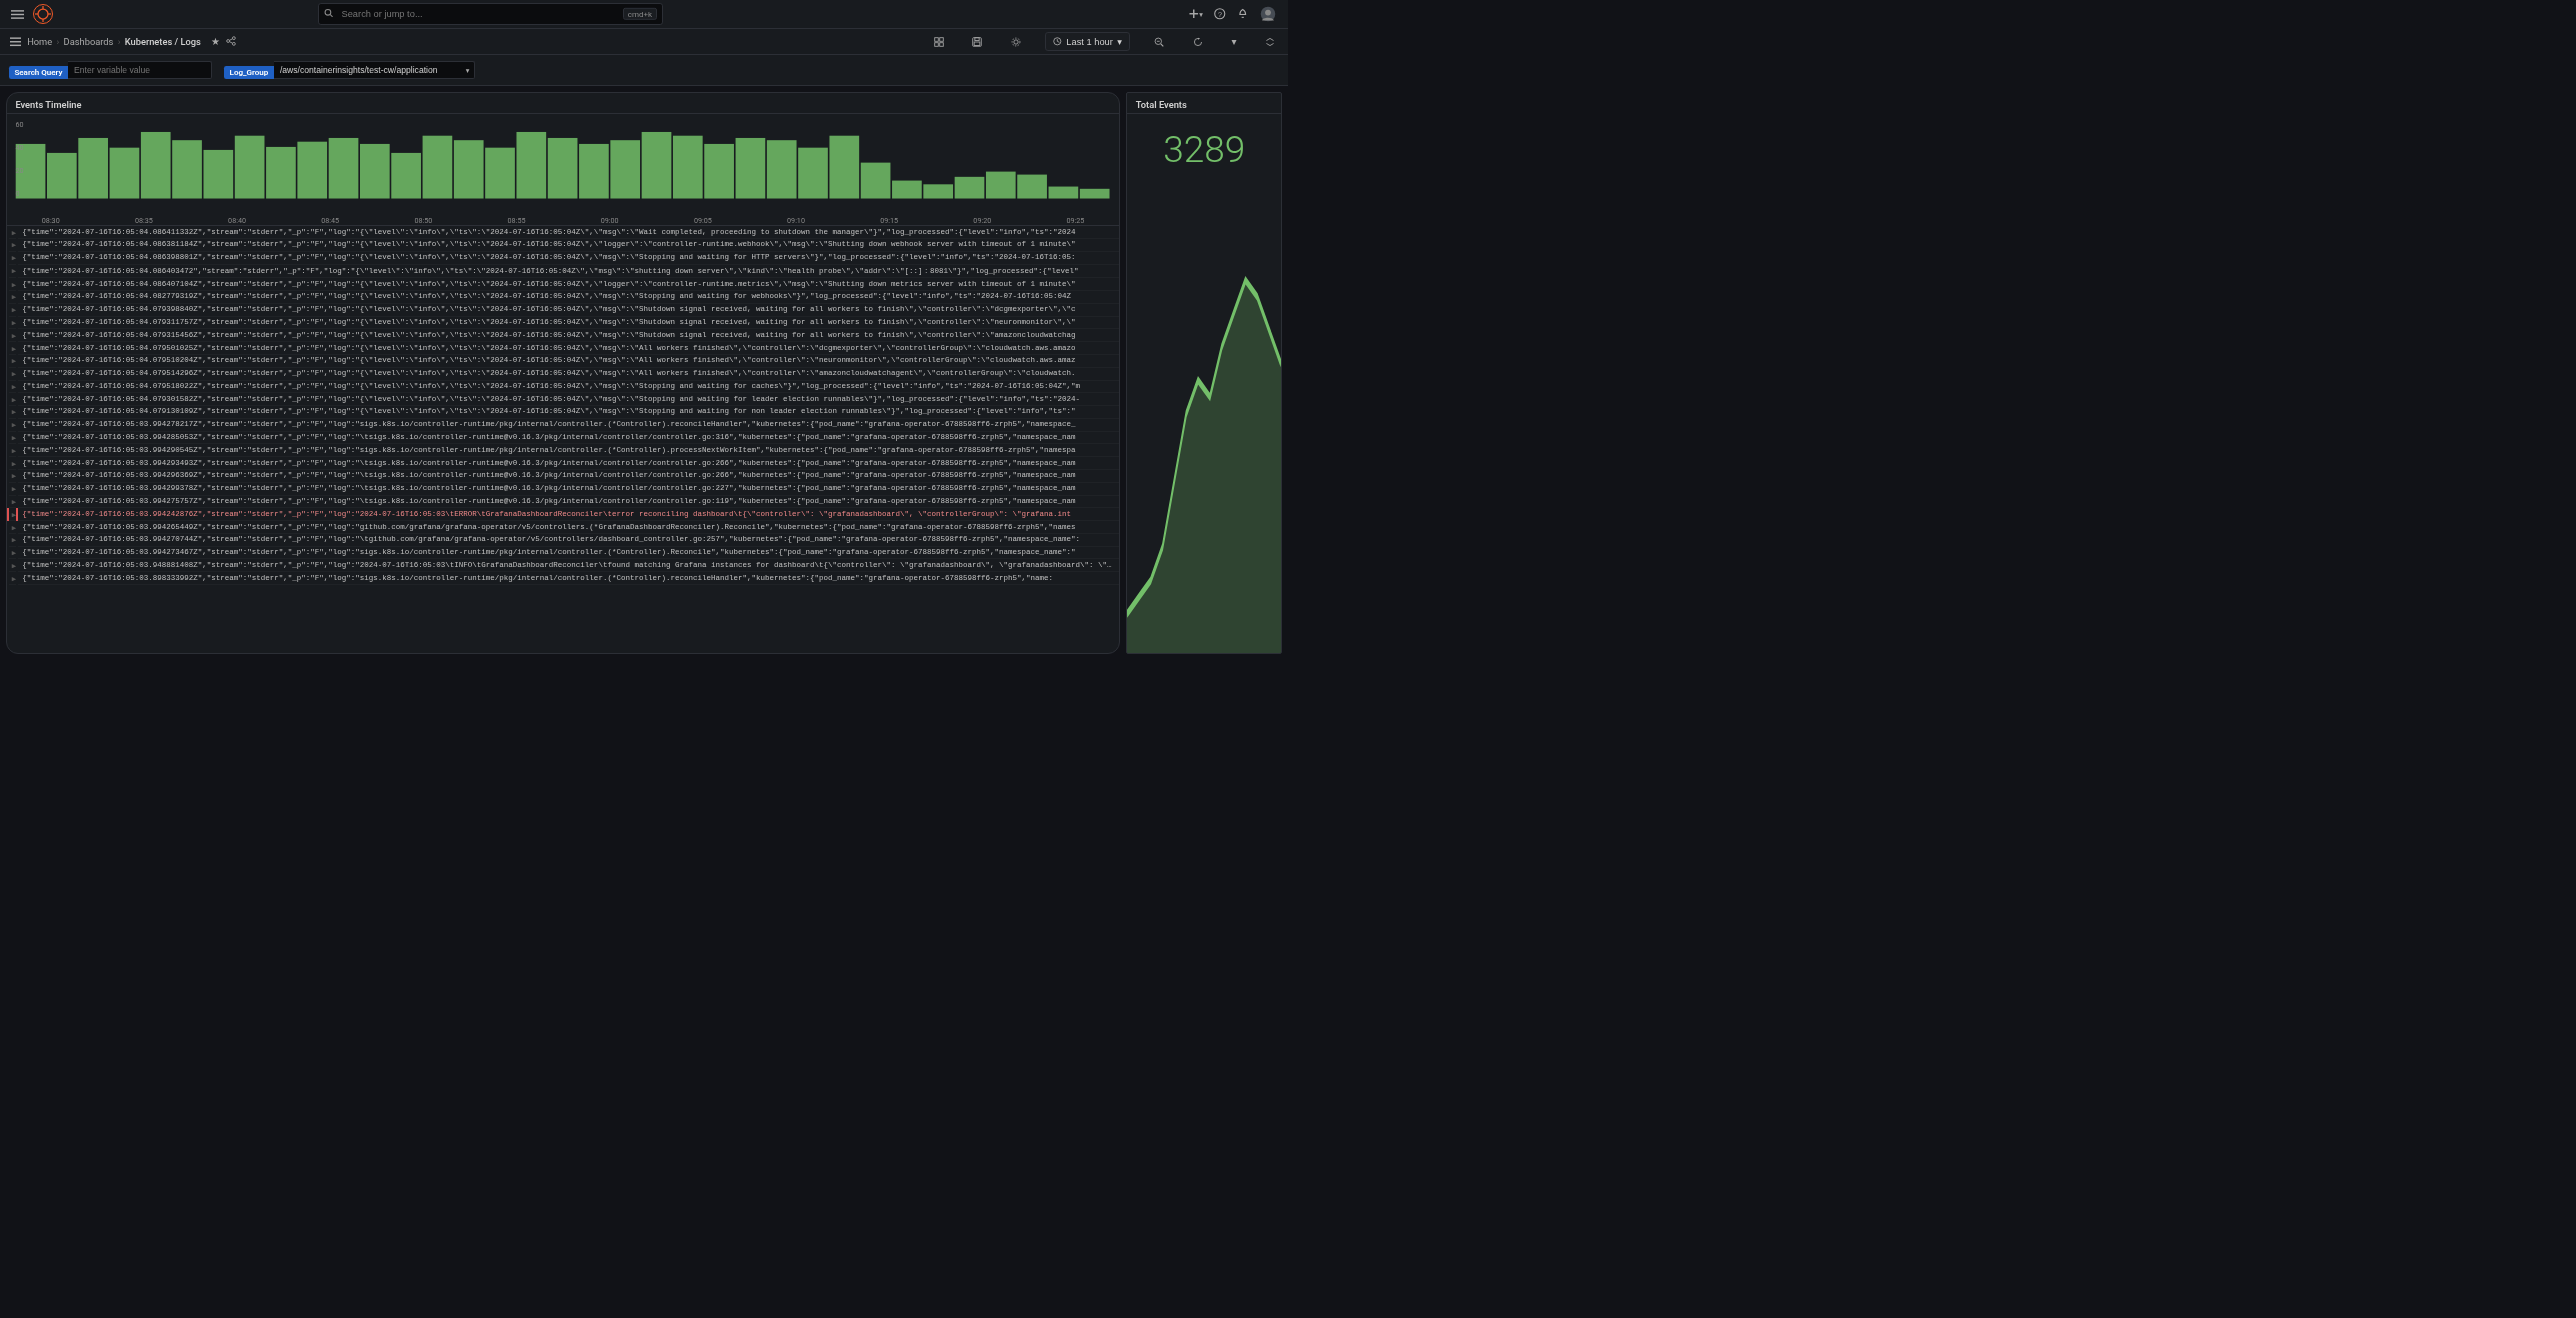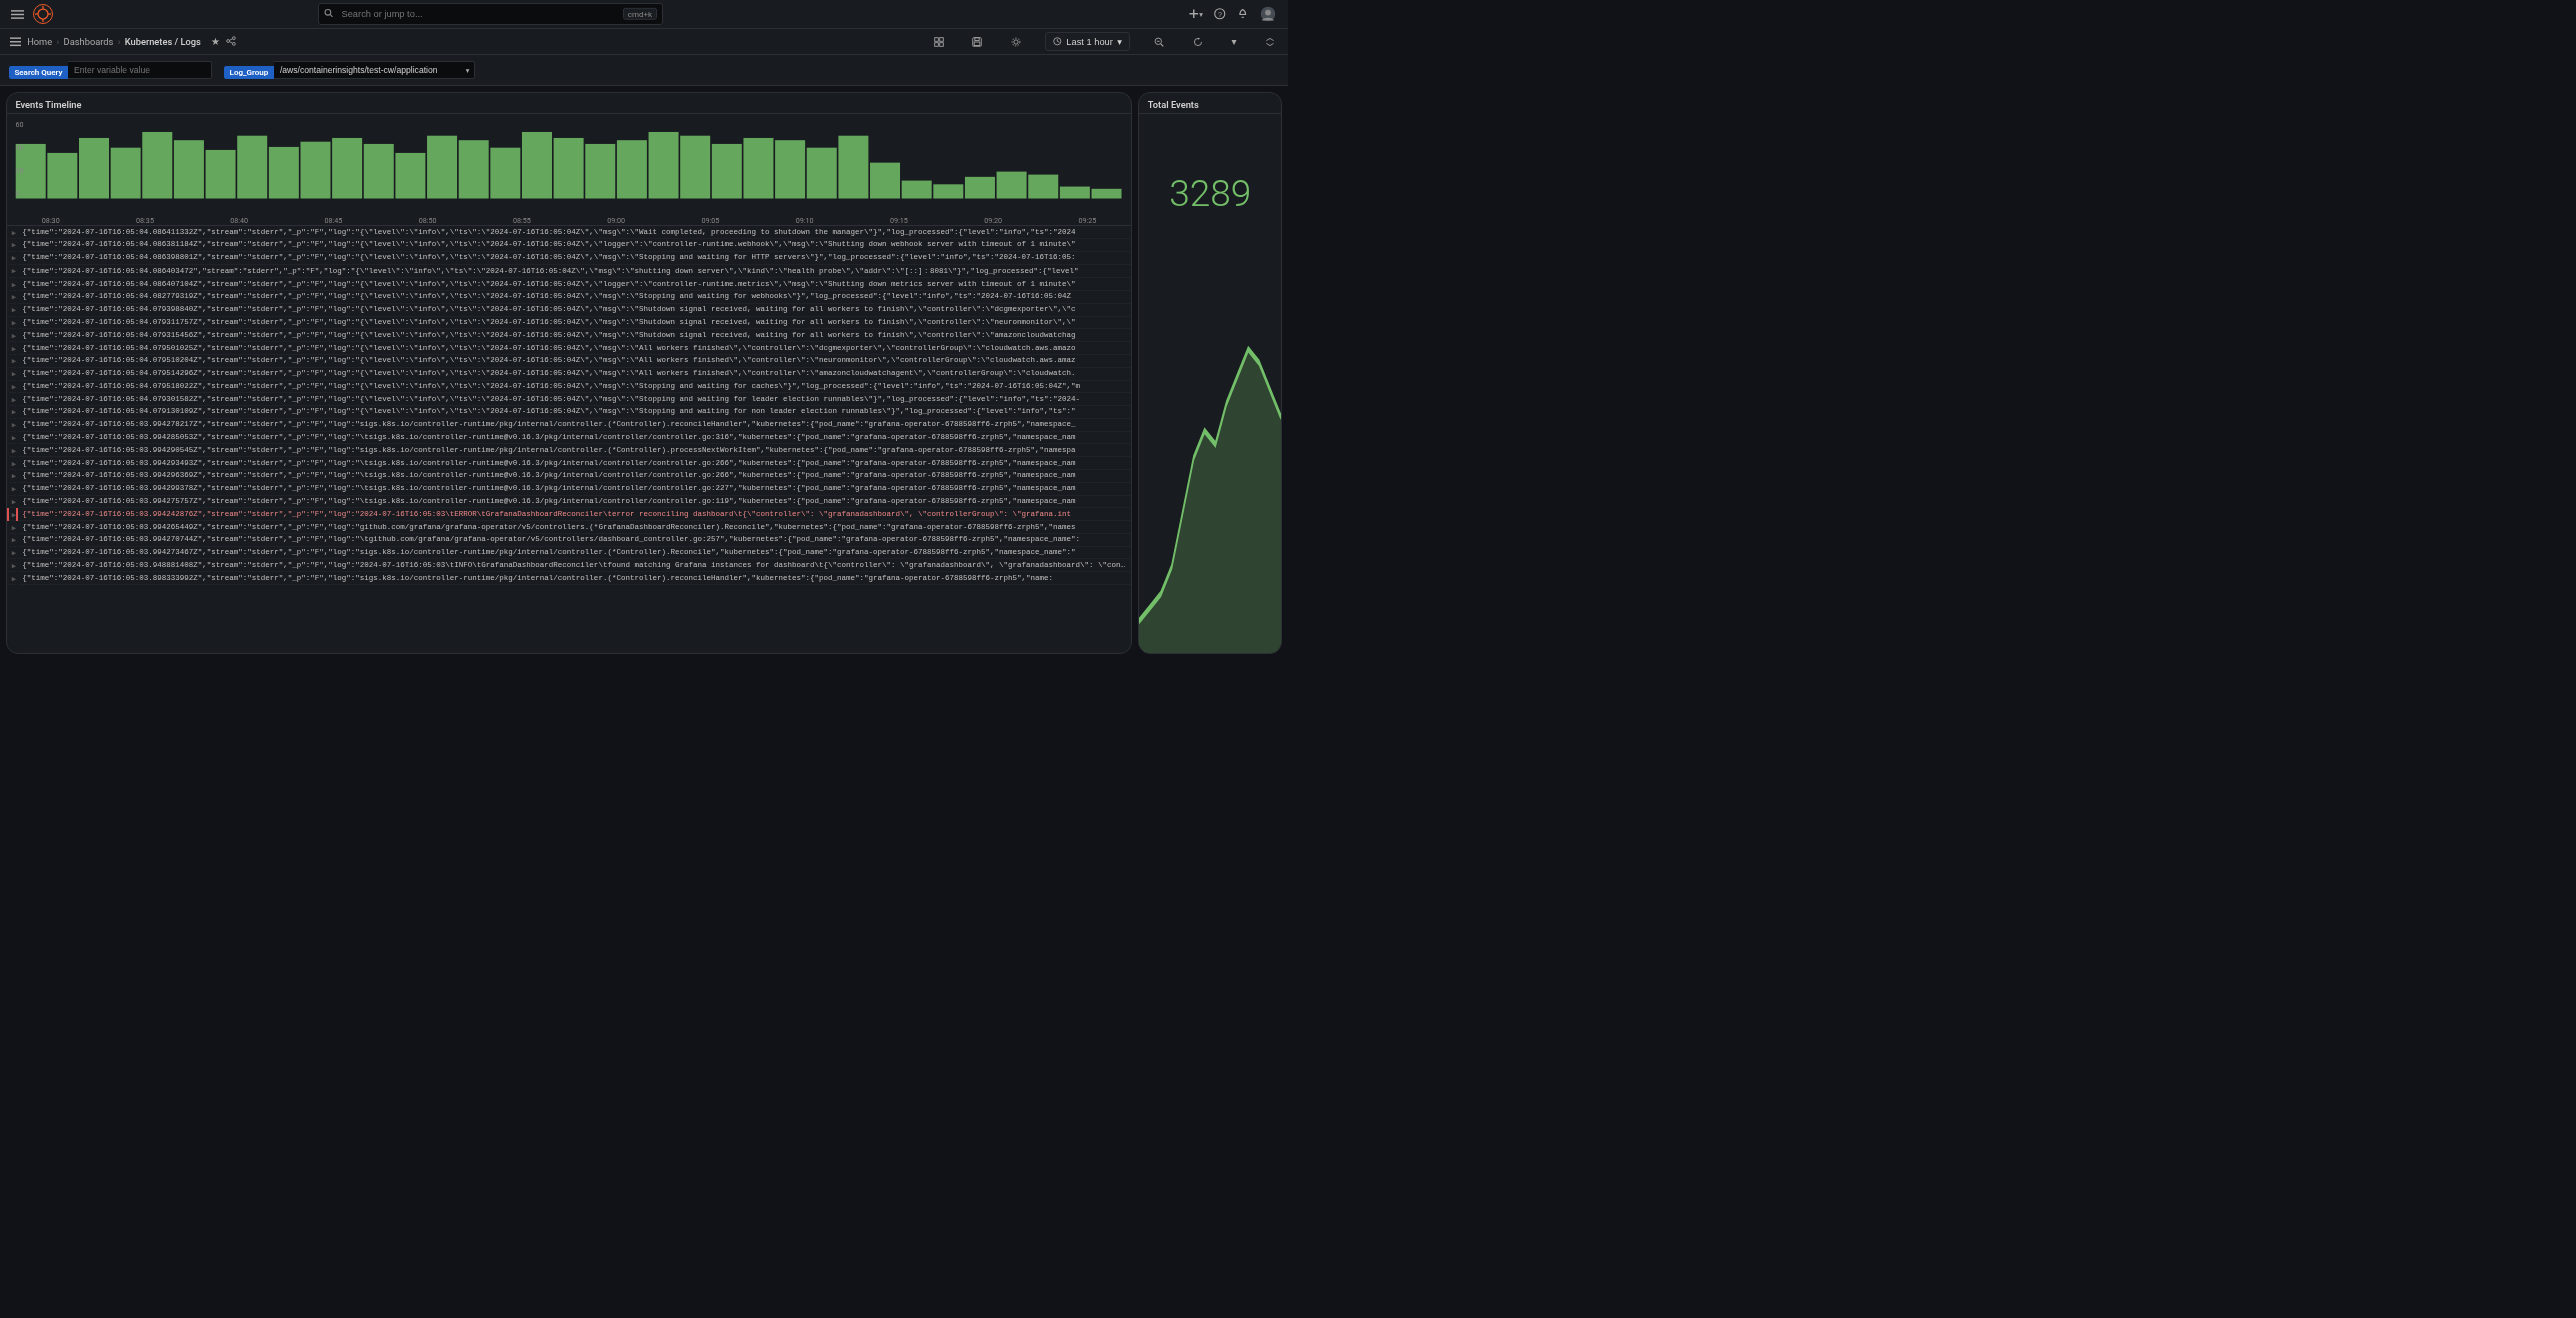"Total Events" .total-events-panel { border-radius: 12px -> 2px; gap: 44px -> none; width: 144px -> 156px }
